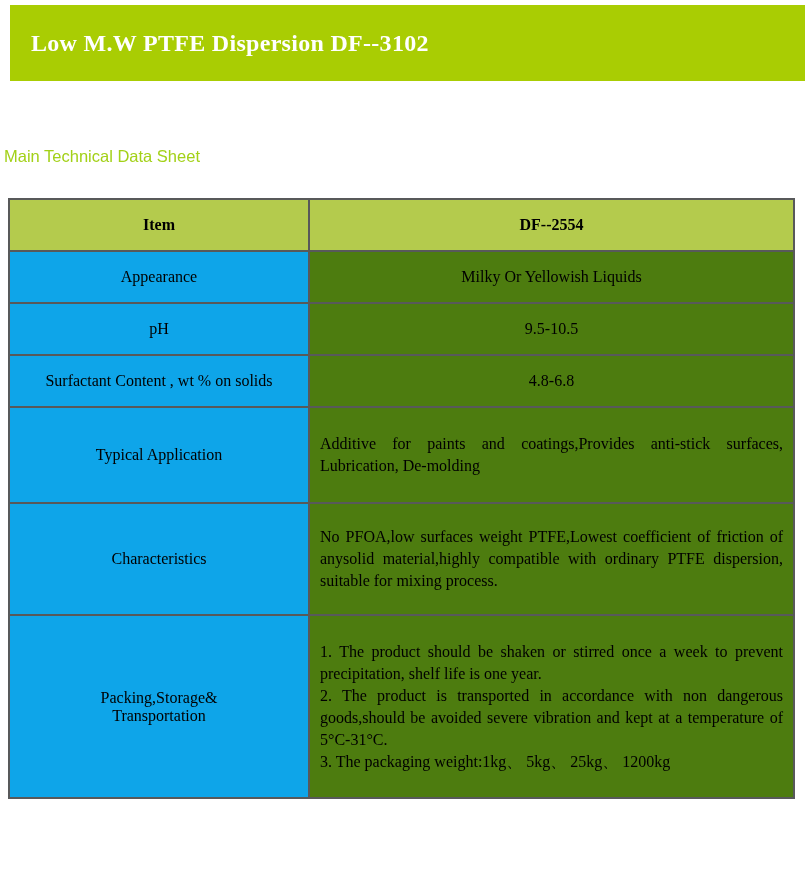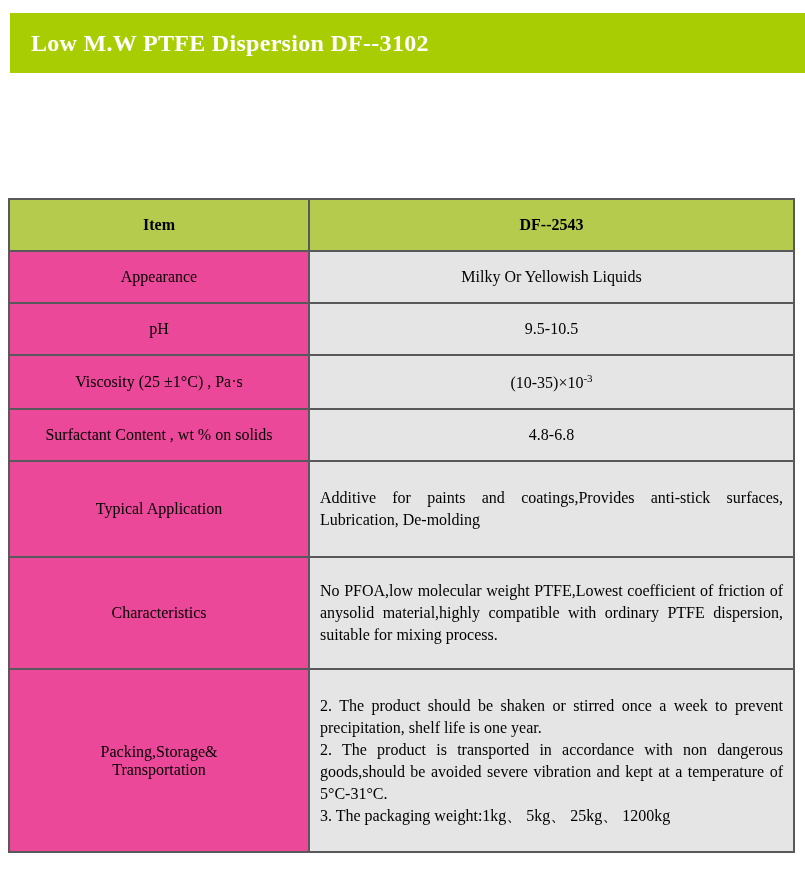"Low M.W PTFE Dispersion DF--3102" .banner { height: 60px -> 76px; top: 13px -> 5px }
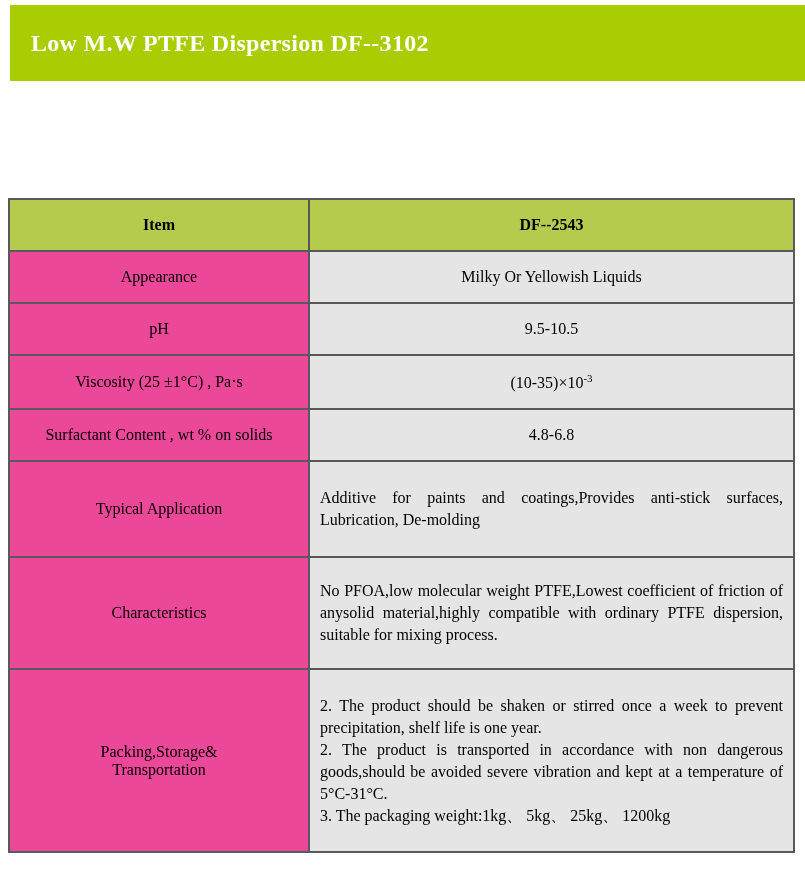"Main Technical Data Sheet" div.section-heading { html: none -> <div>Main Technical Data Sheet</div> }
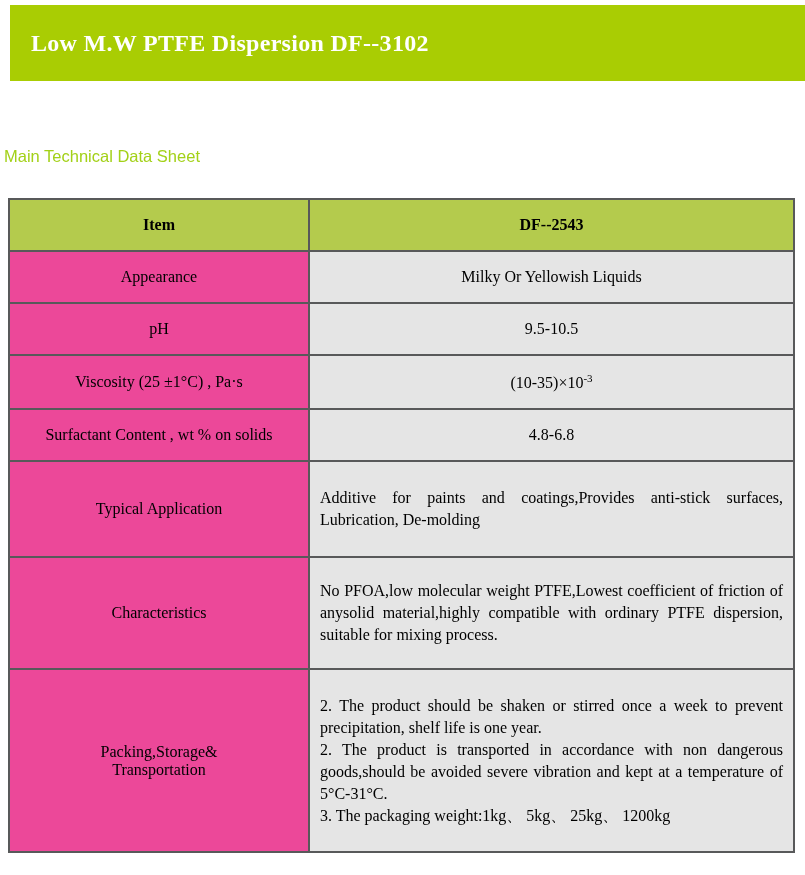"DF--2543" th { text: DF--2543 -> DF--2554 }
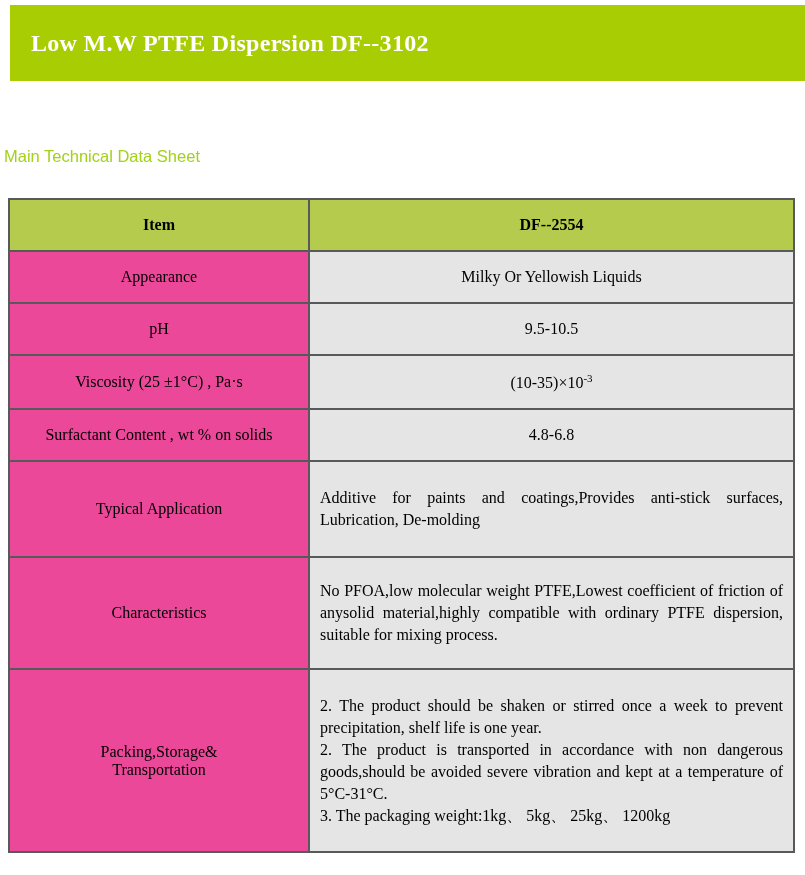"Appearance" td.item-cell { background: #ec4899 -> #0ea5e9 }
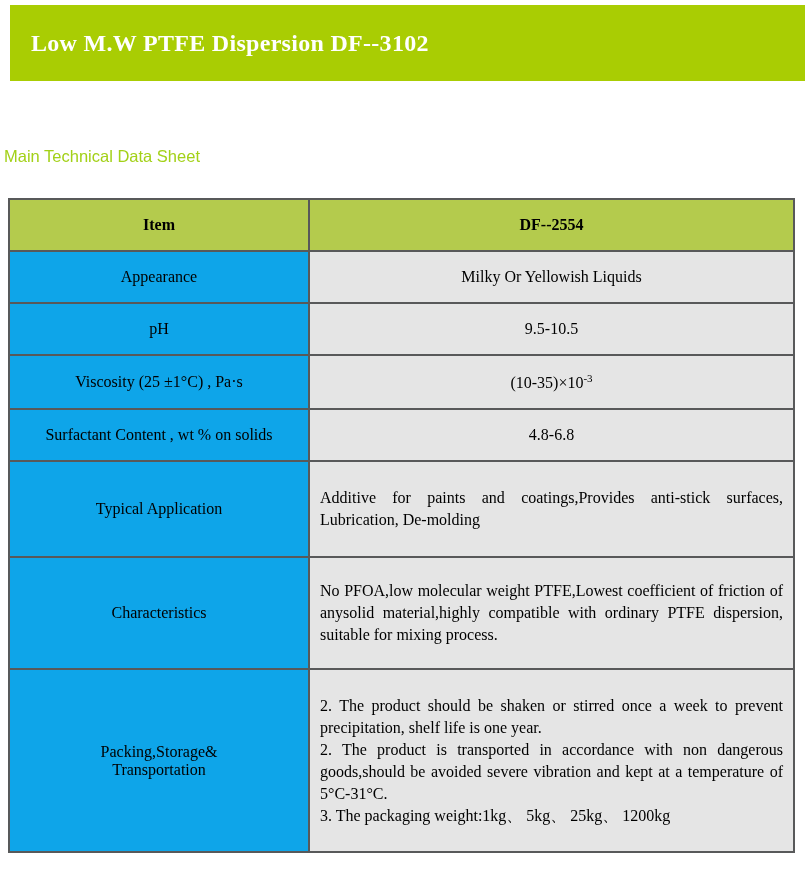"Milky Or Yellowish Liquids" td.value-cell { background: #e5e5e5 -> #4d7c0f }
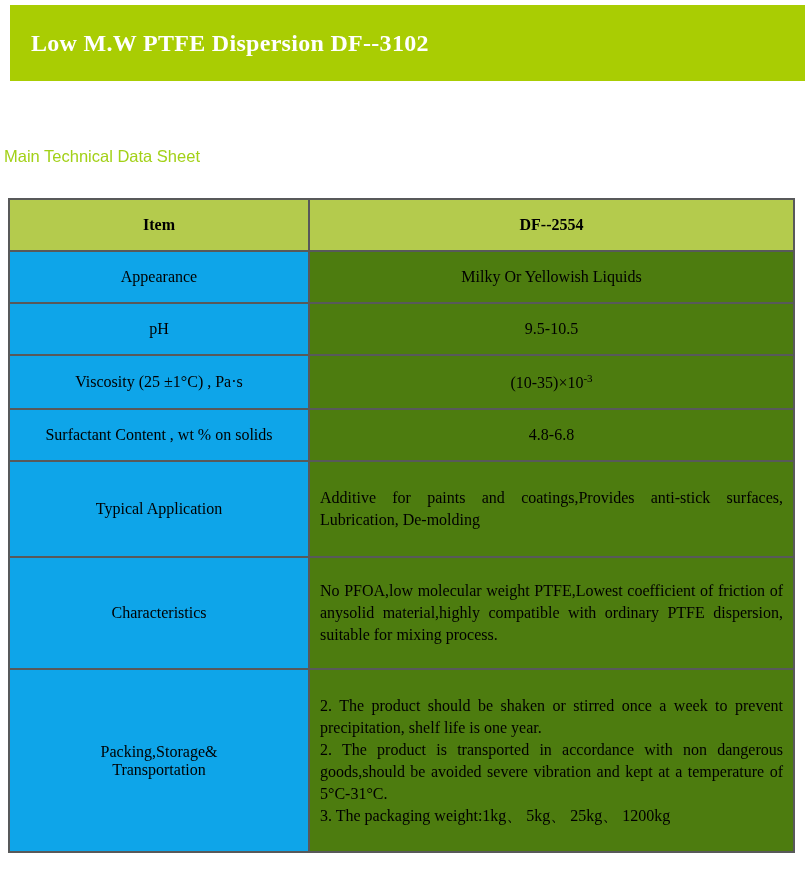"Viscosity (25 ±1°C) , Pa·s" tr.h-small { html: <tr> <td>Viscosity (25 ±1°C) , Pa·s</td> <td><span>(10-35)×10</span><sup>-3</sup></td> </tr> -> none }
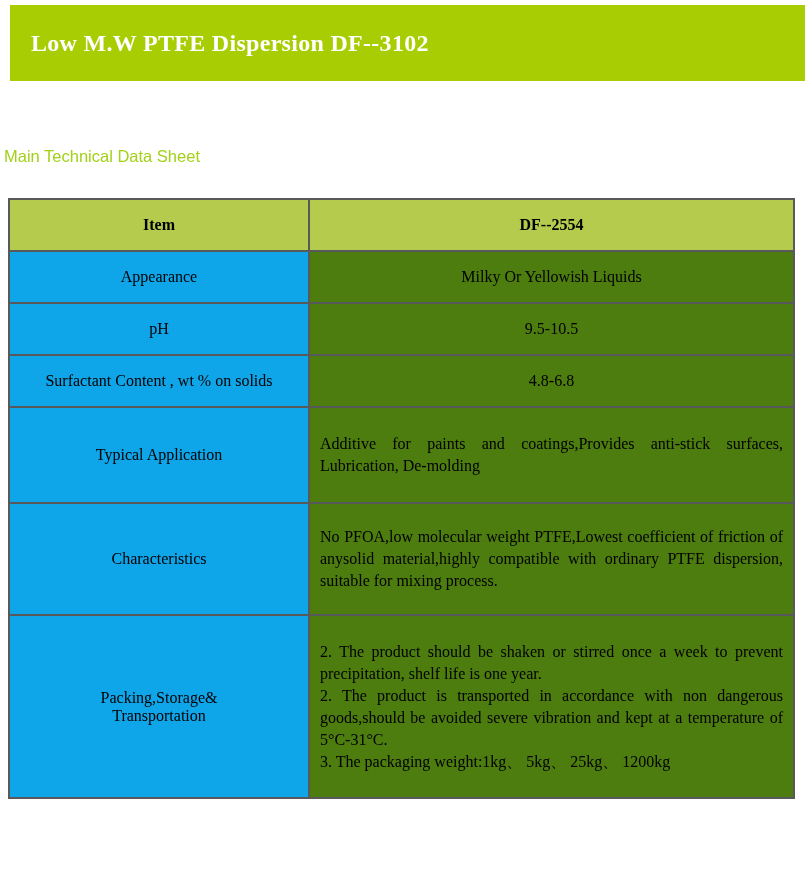"No PFOA,low molecular weight PTFE,Lowest" td.value-cell { text: molecular -> surfaces }
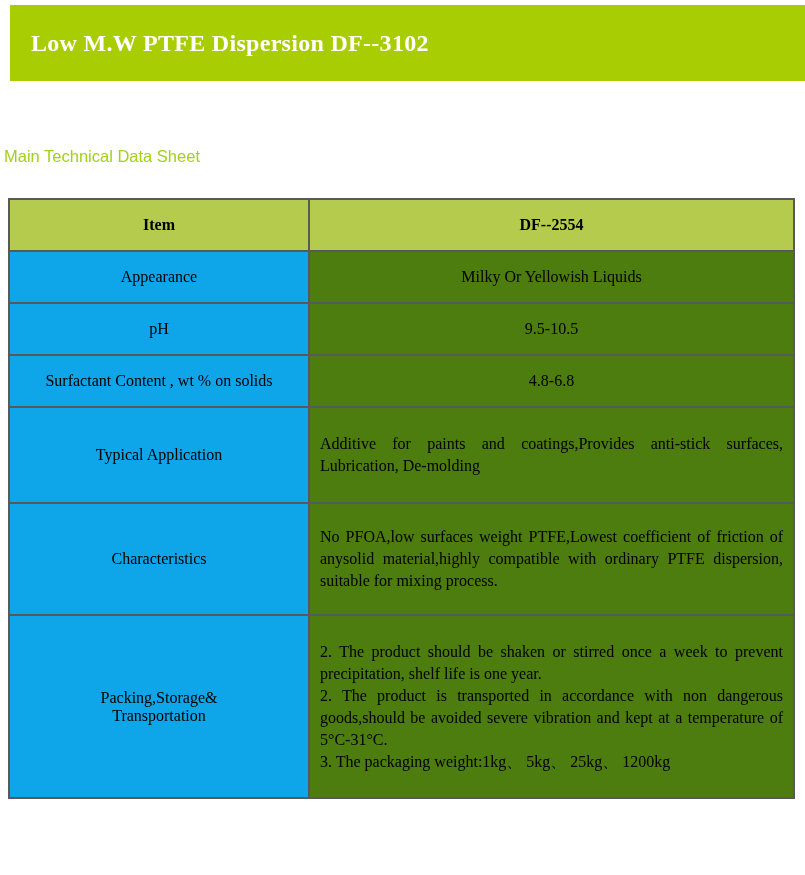"2. The product should be" div { text: 2 -> 1 }
